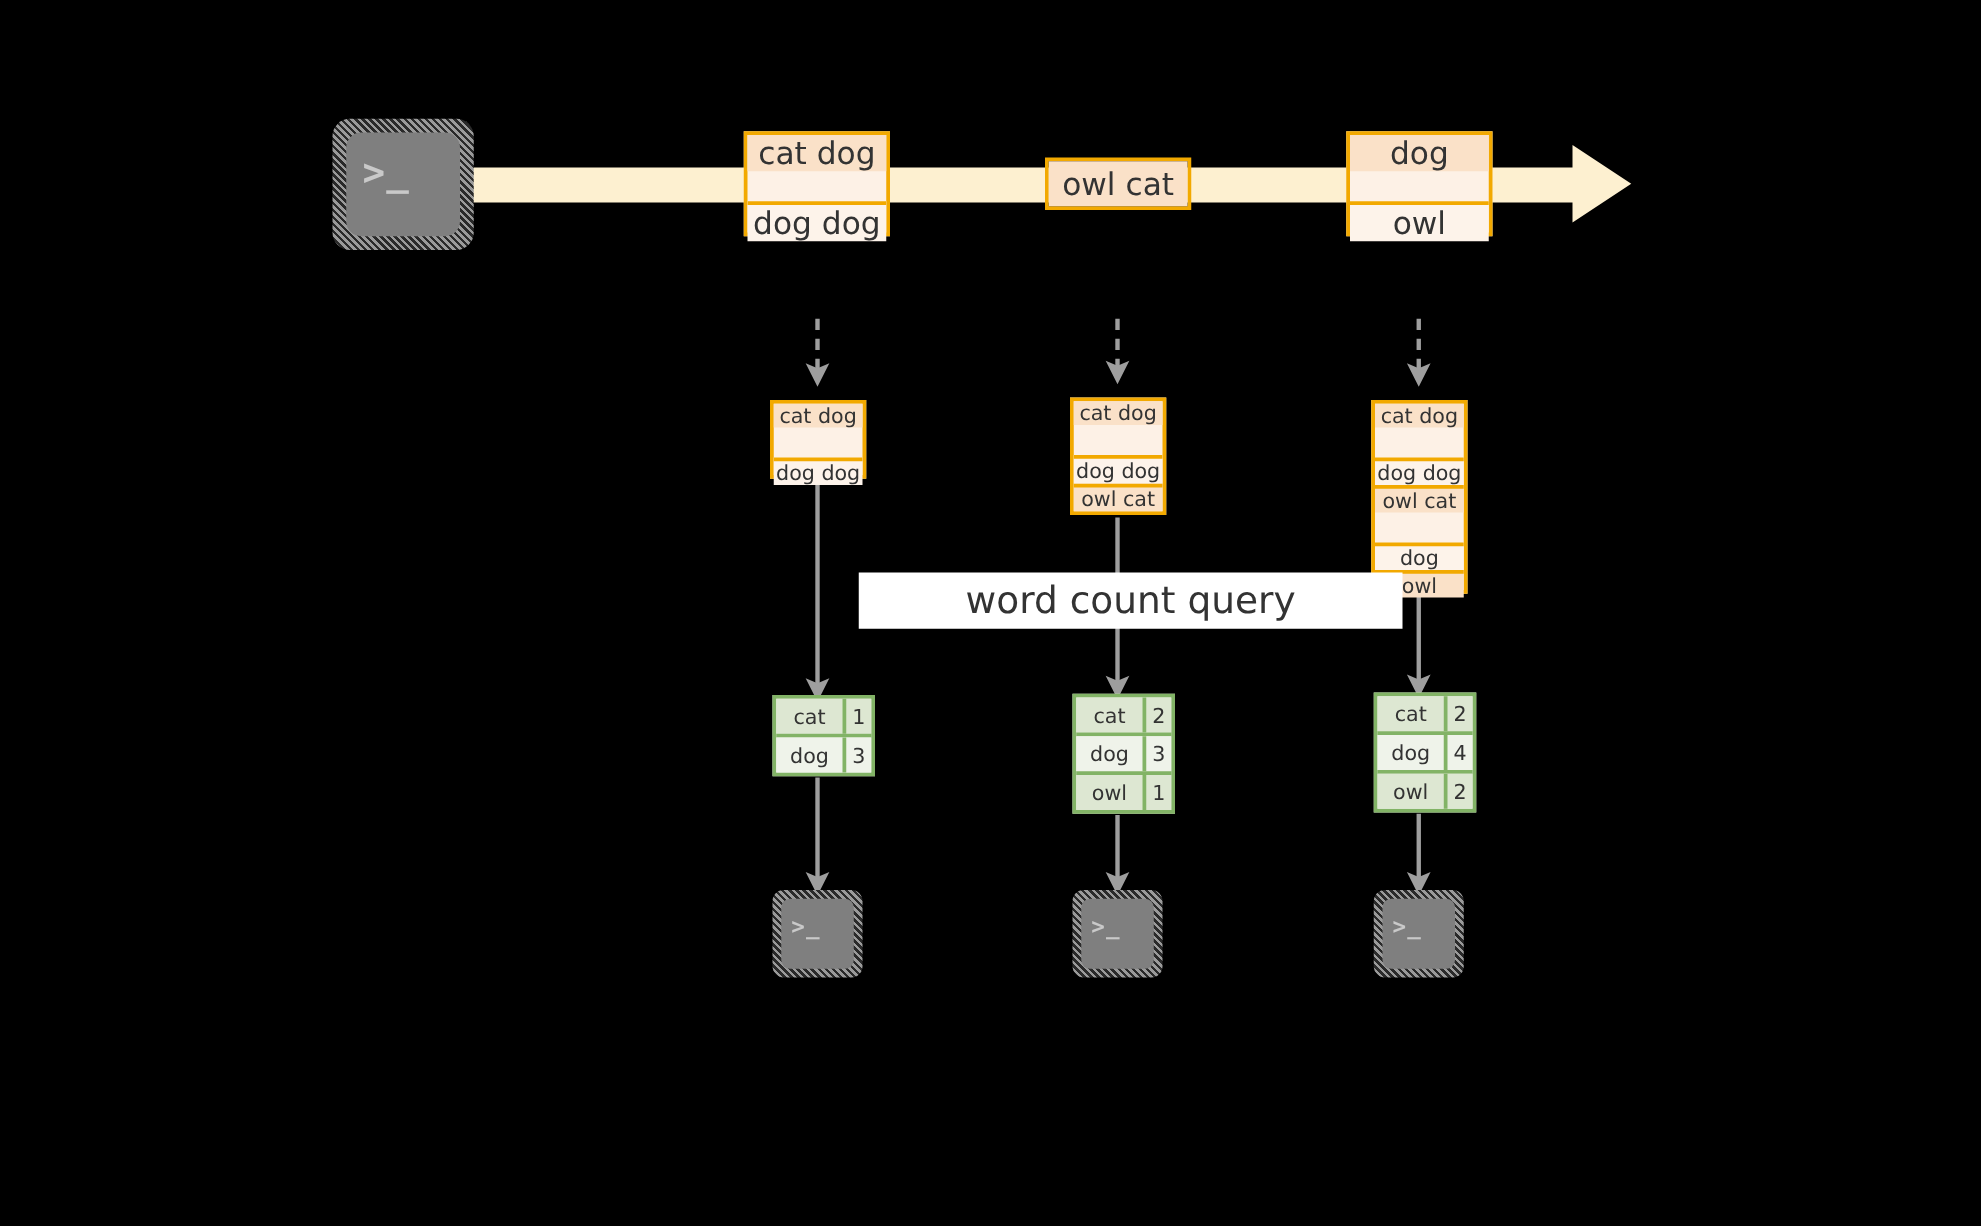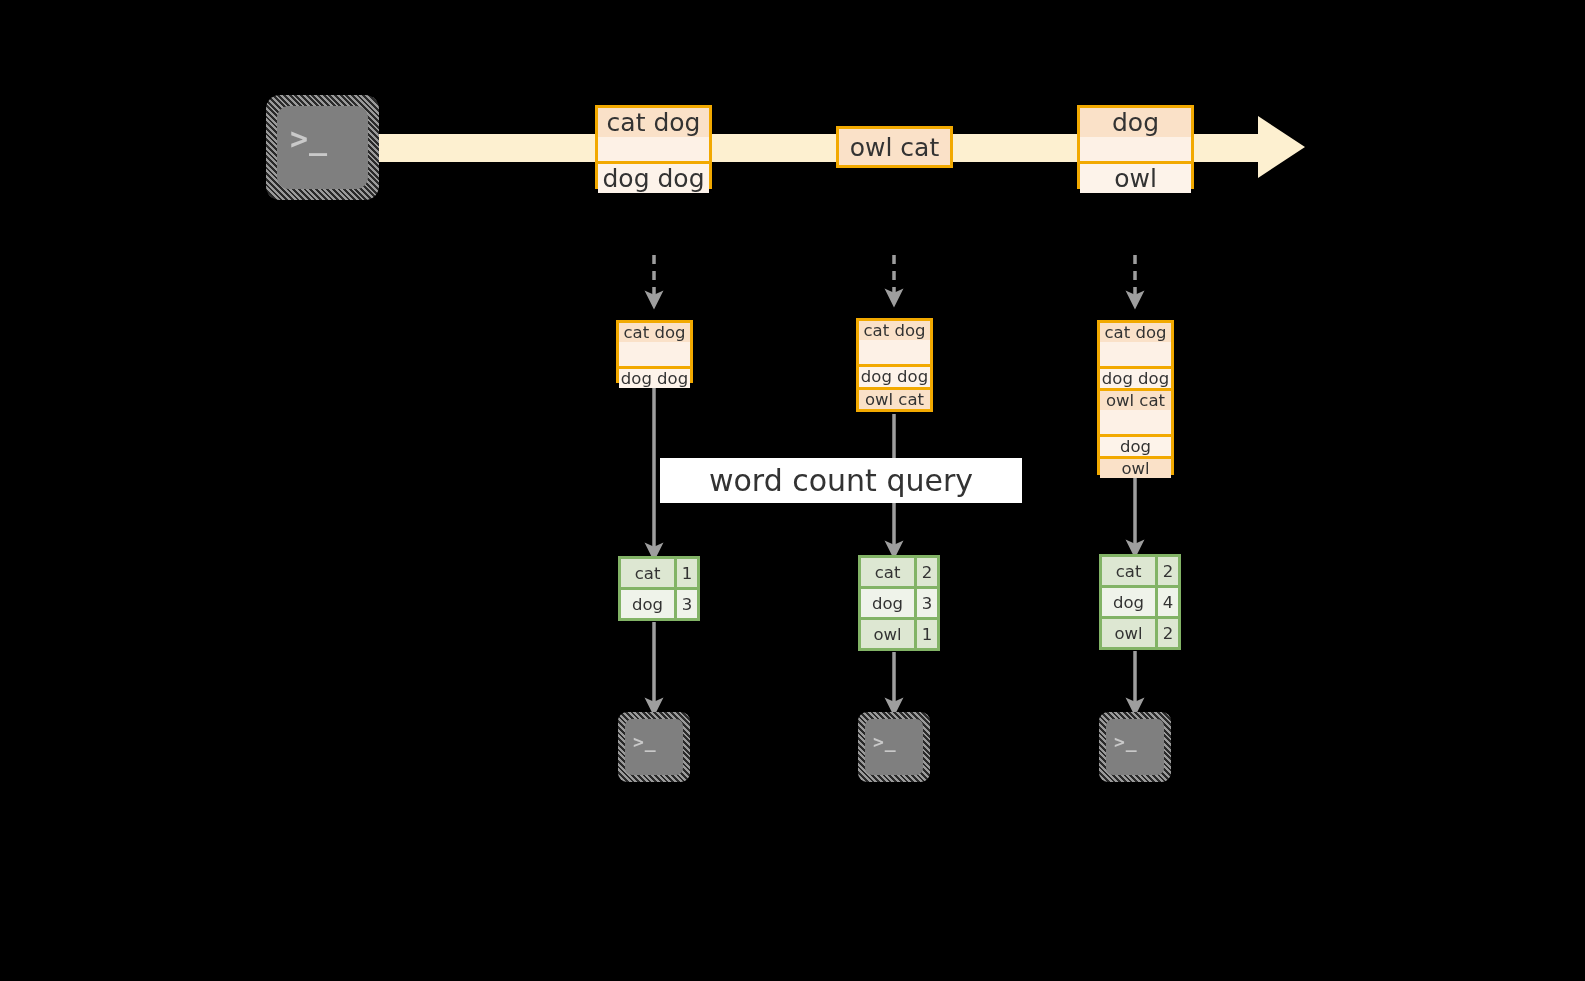"word count query" div.querylabel { left: 660px -> 687px; width: 362px -> 435px }
